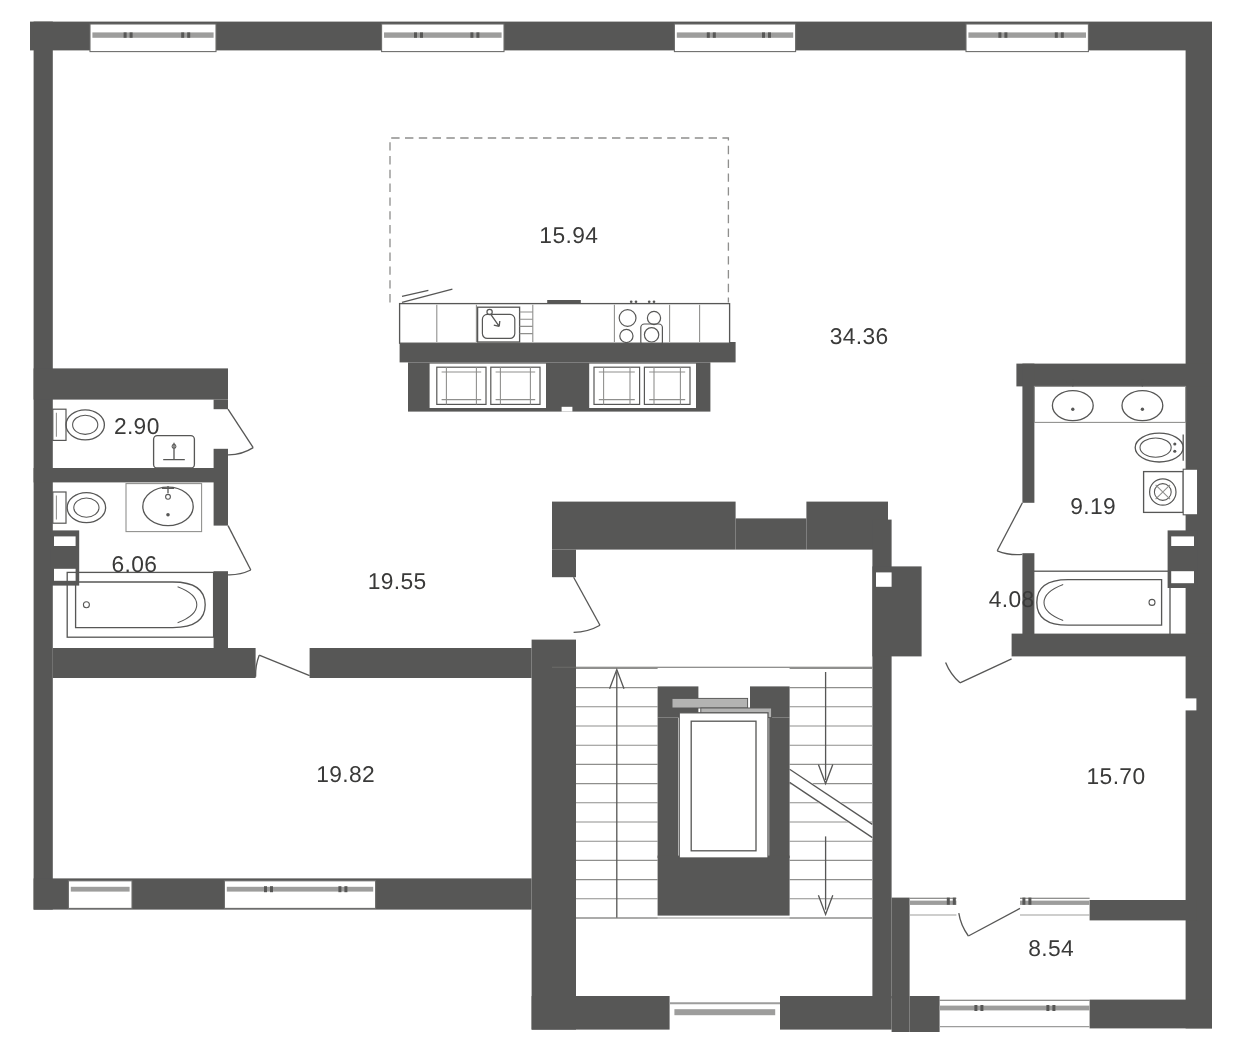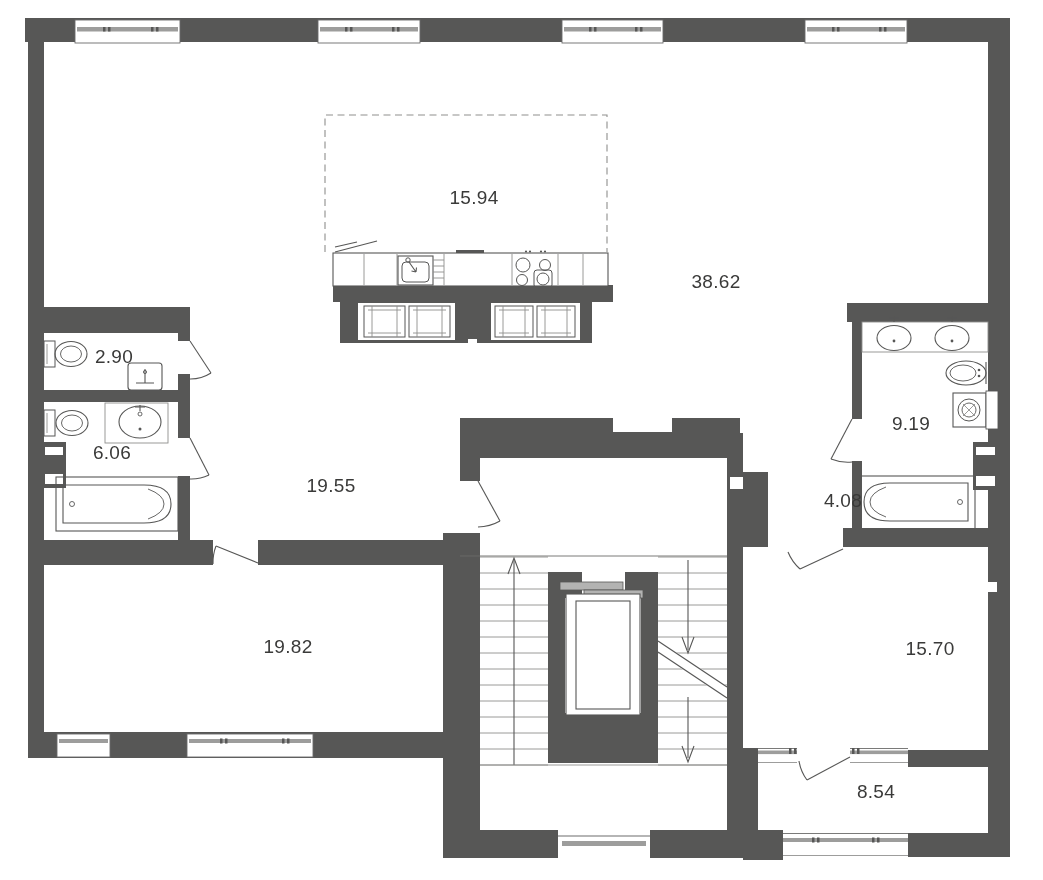"38.62" div.lbl { text: 38.62 -> 34.36 }
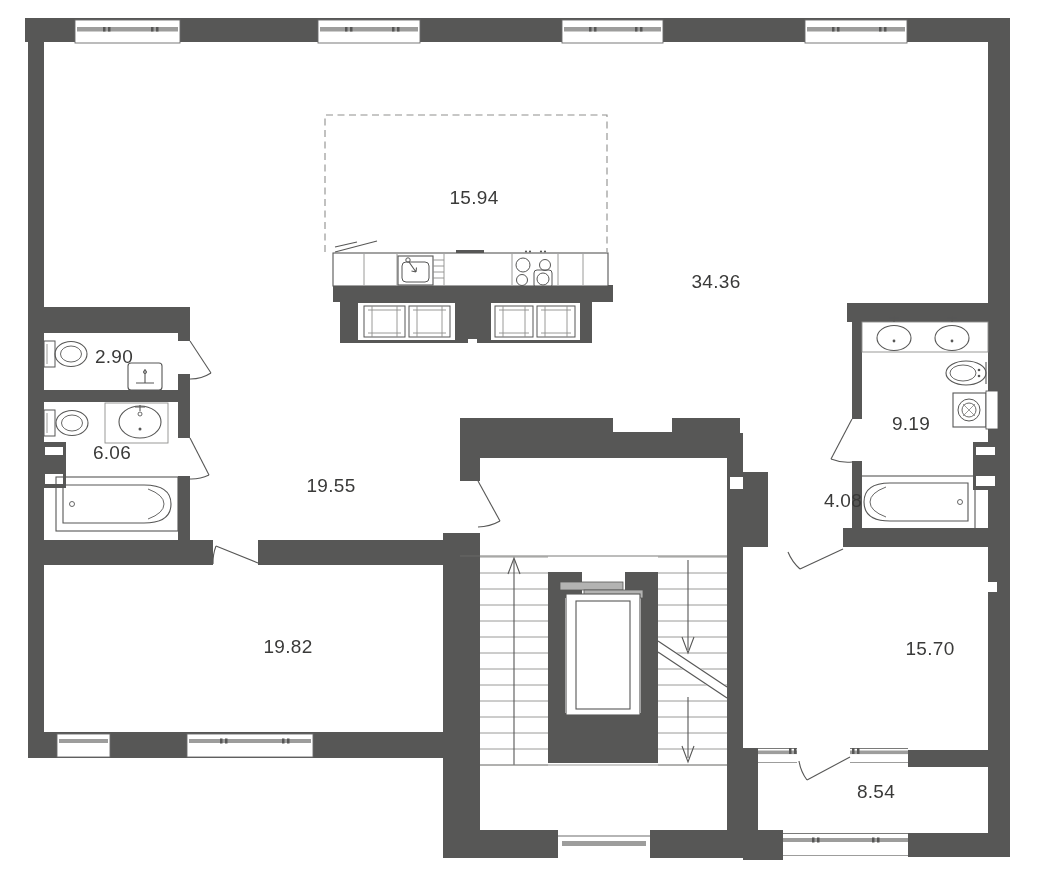"6.06" div.lbl { top: 452px -> 471px }
